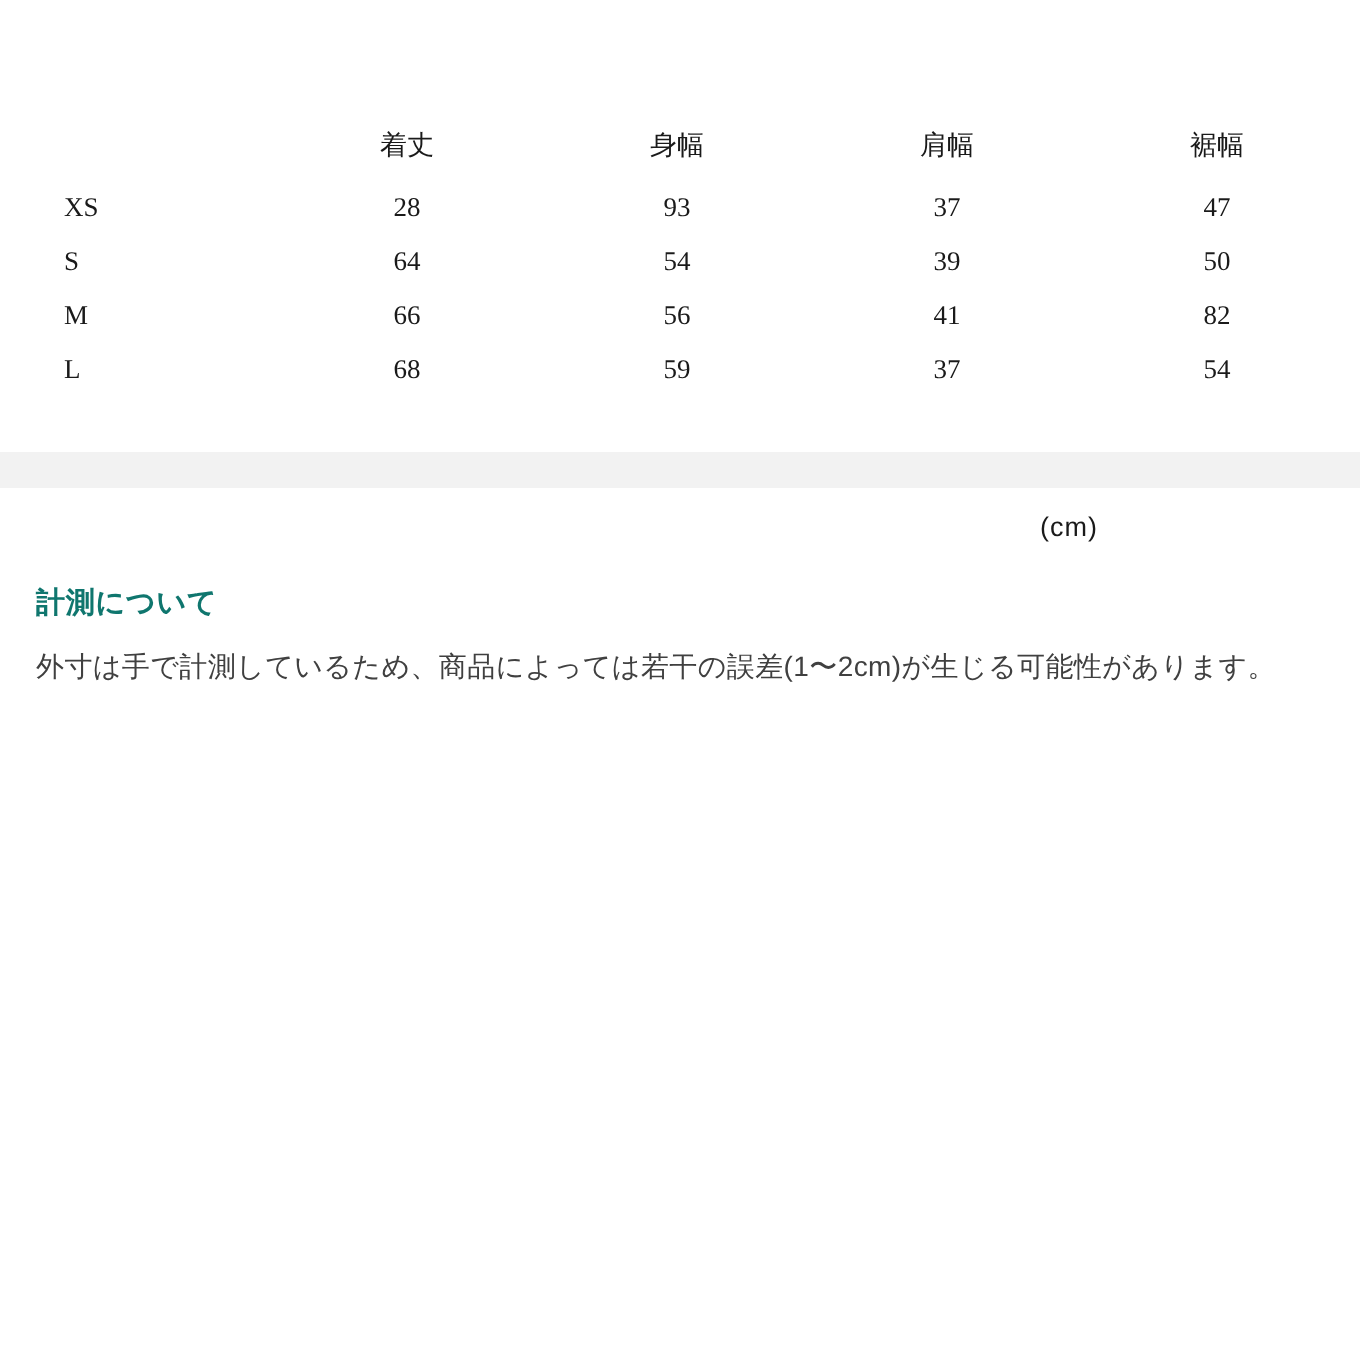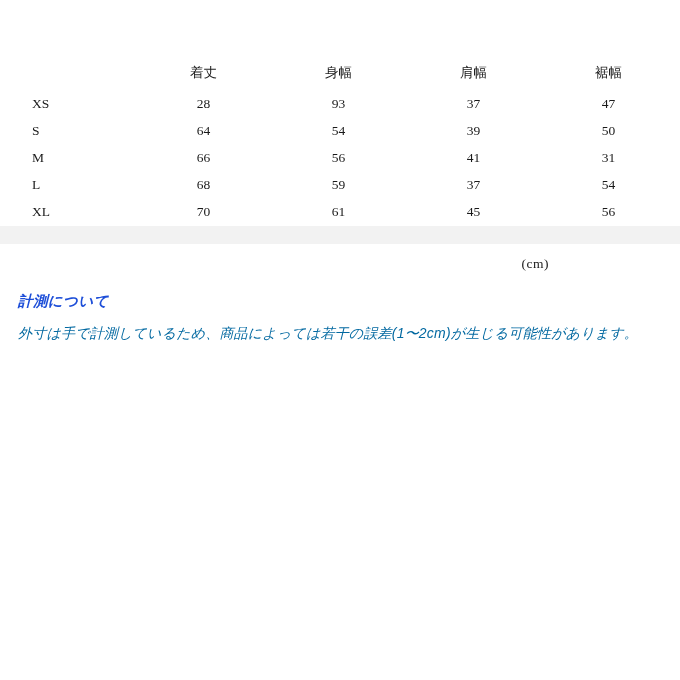"31" td.col-num { text: 31 -> 82 }
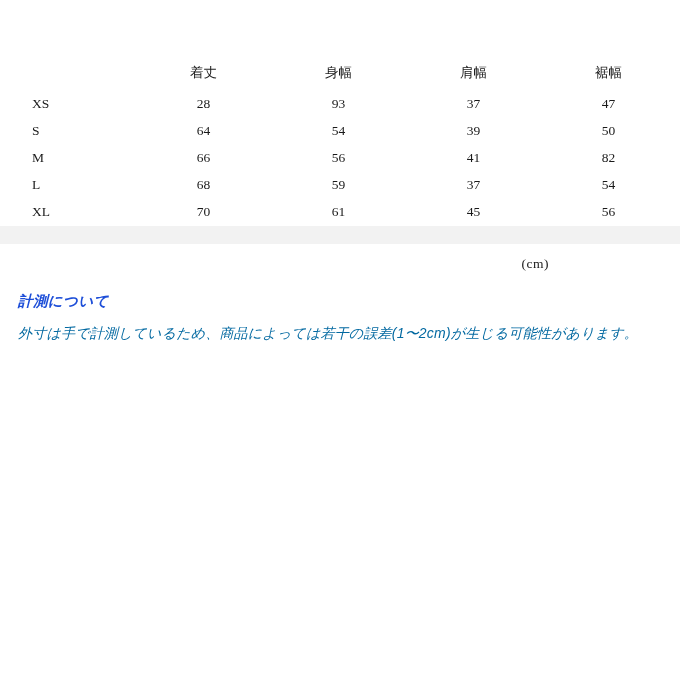"XL" tr { html: <tr> <td>XL</td> <td>70</td> <td>61</td> <td>45</td> <td>56</td> </tr> -> none }
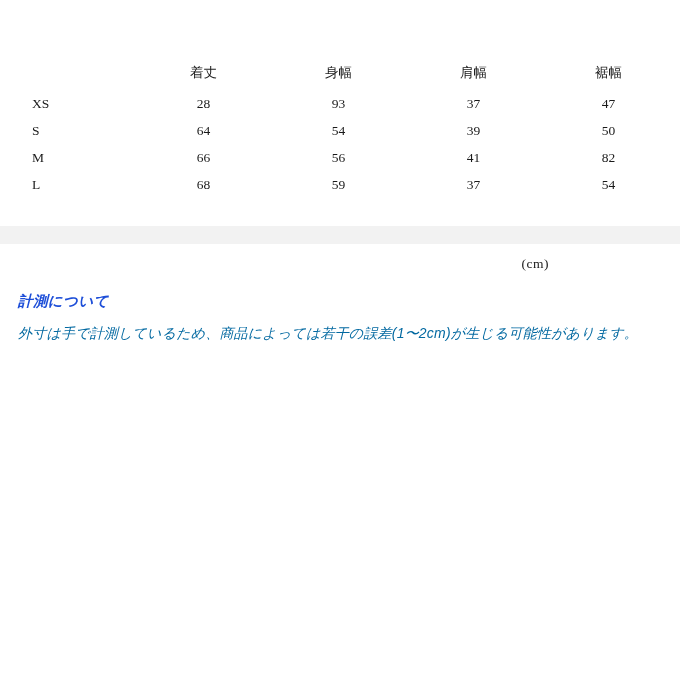"(cm)" .unit-note { font-family: Liberation Serif, serif -> none }
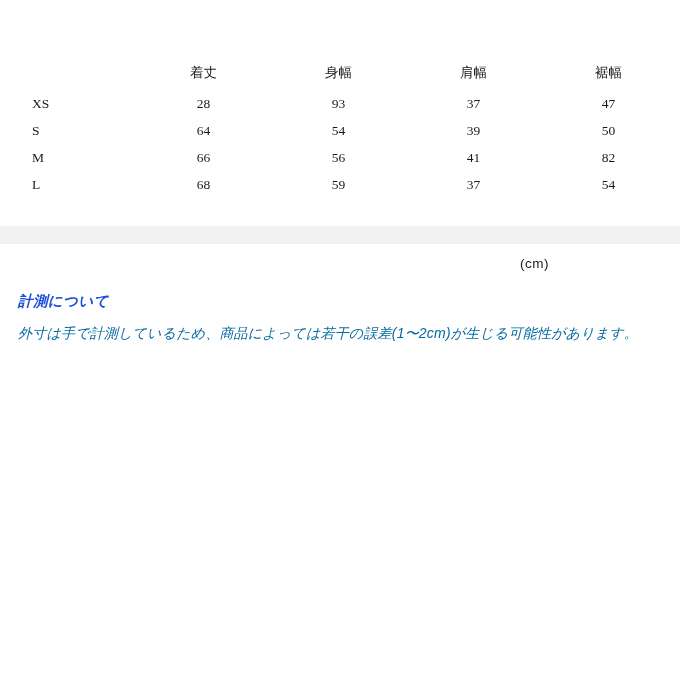"計測について" .notes-title { color: #1d4ed8 -> #0f766e; font-style: italic -> none }
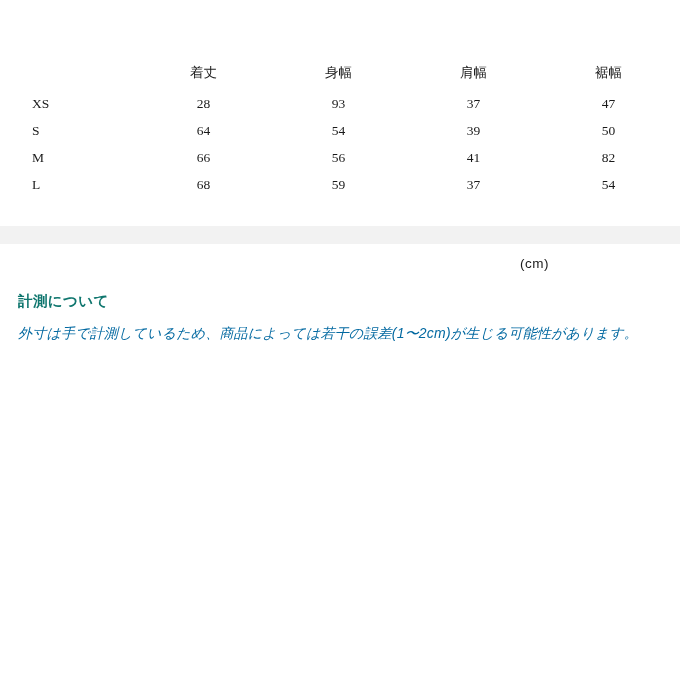"外寸は手で計測しているため、商品によっては若干の誤差(1〜2cm)が生じる可能性" .notes-body { color: #0369a1 -> #404040; font-style: italic -> none }
